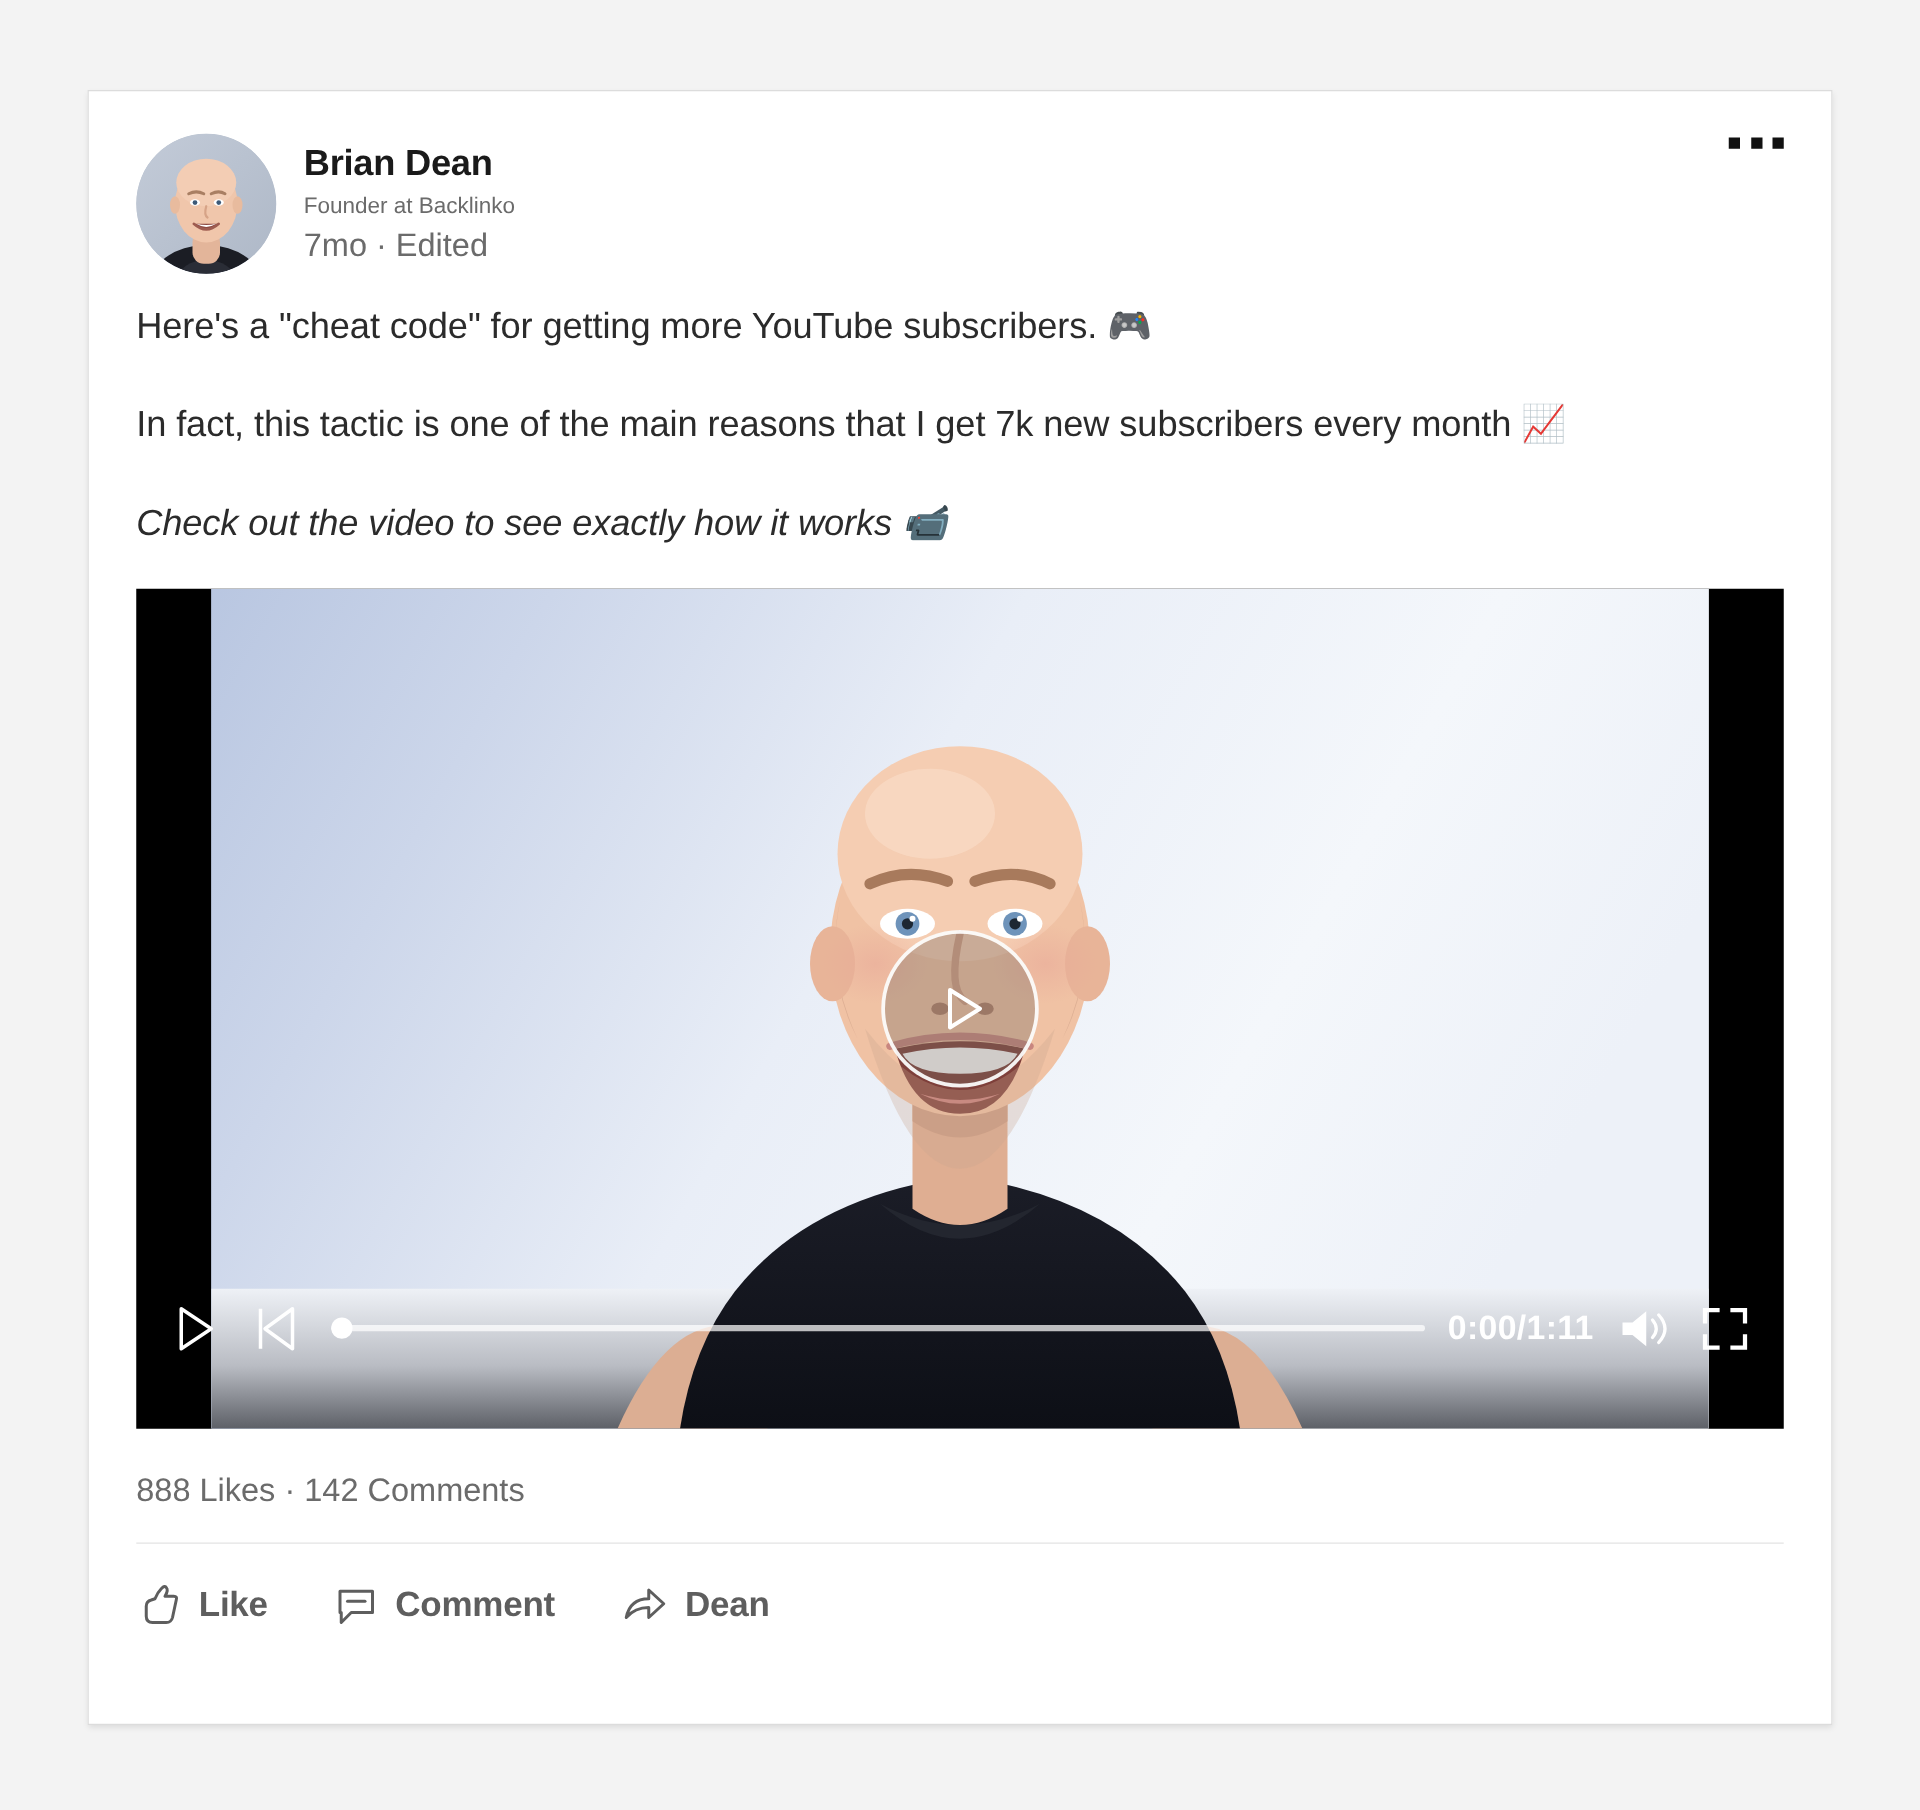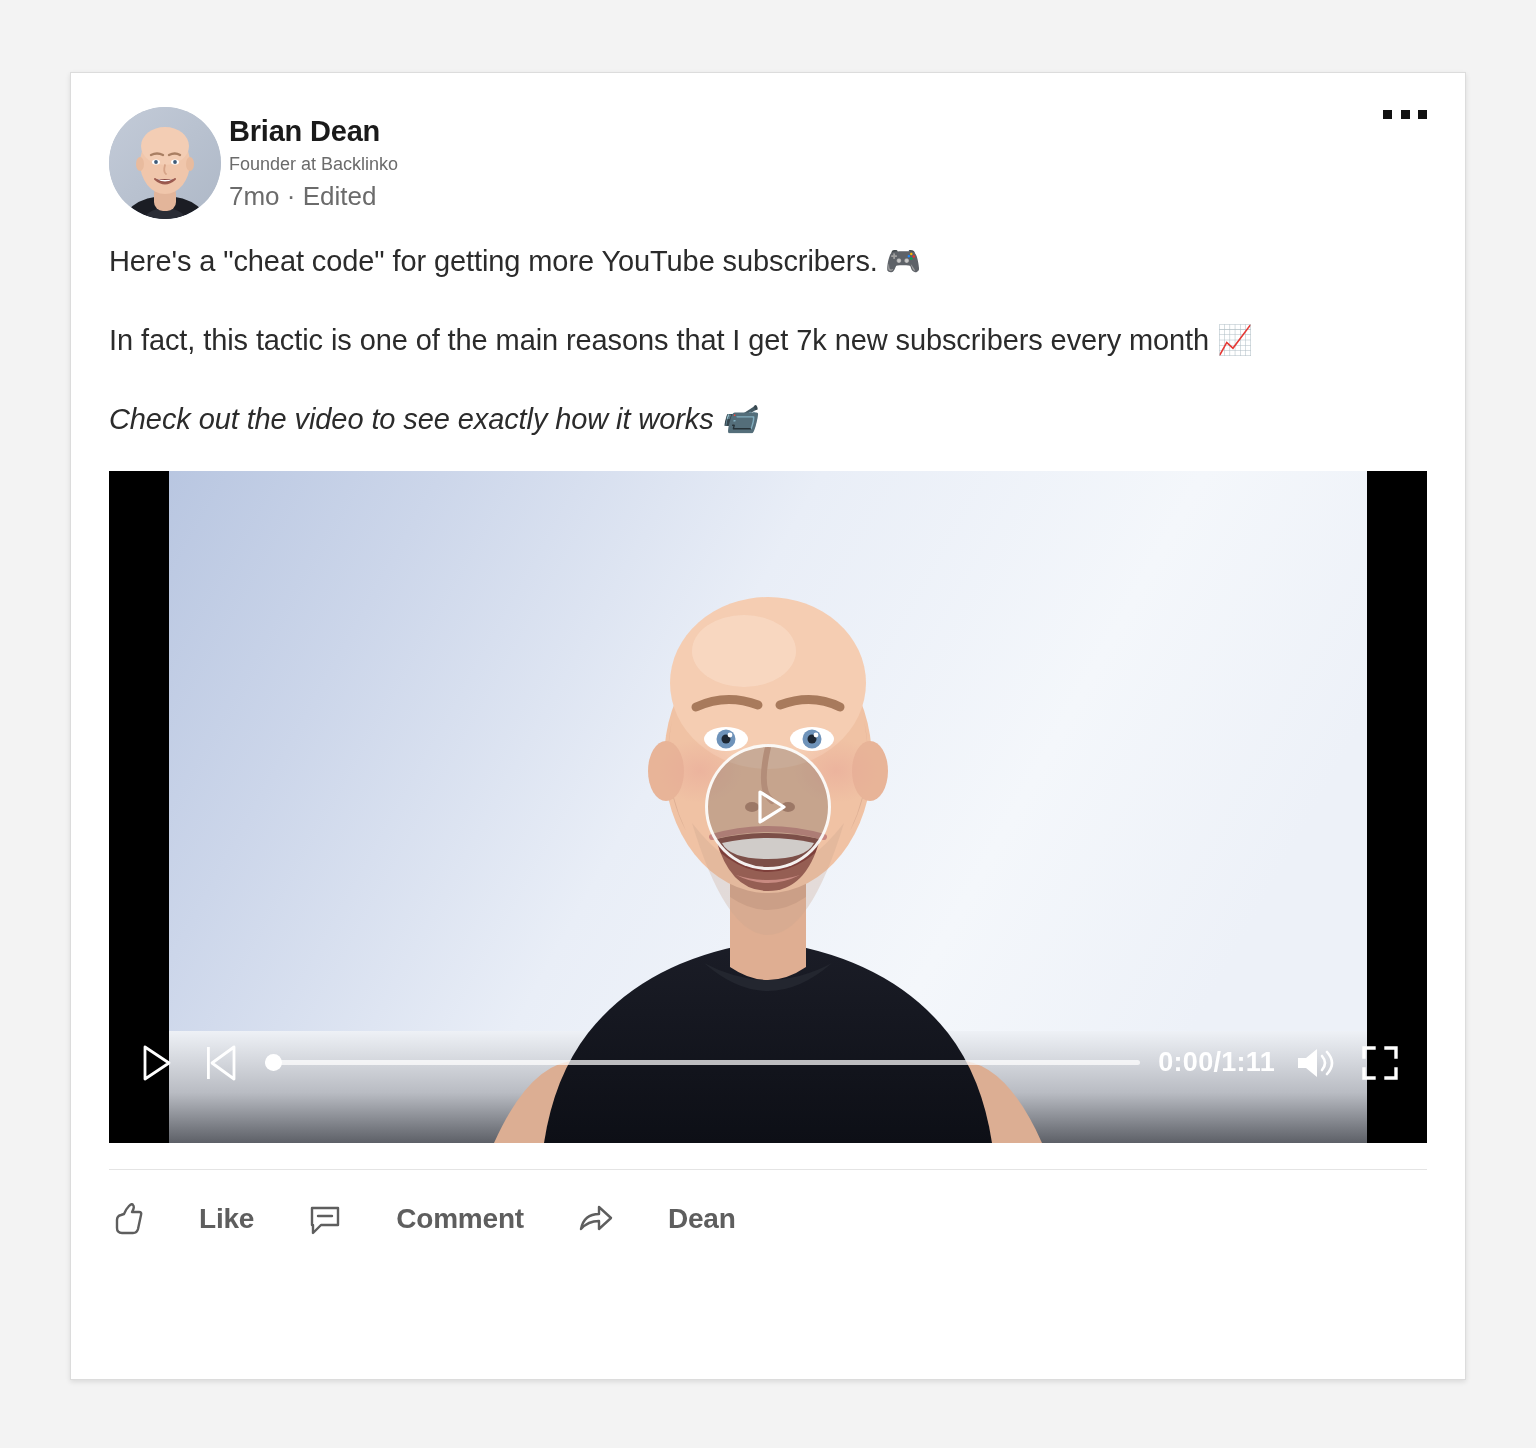"Brian Dean" .author-block { margin-left: 8px -> 22px }
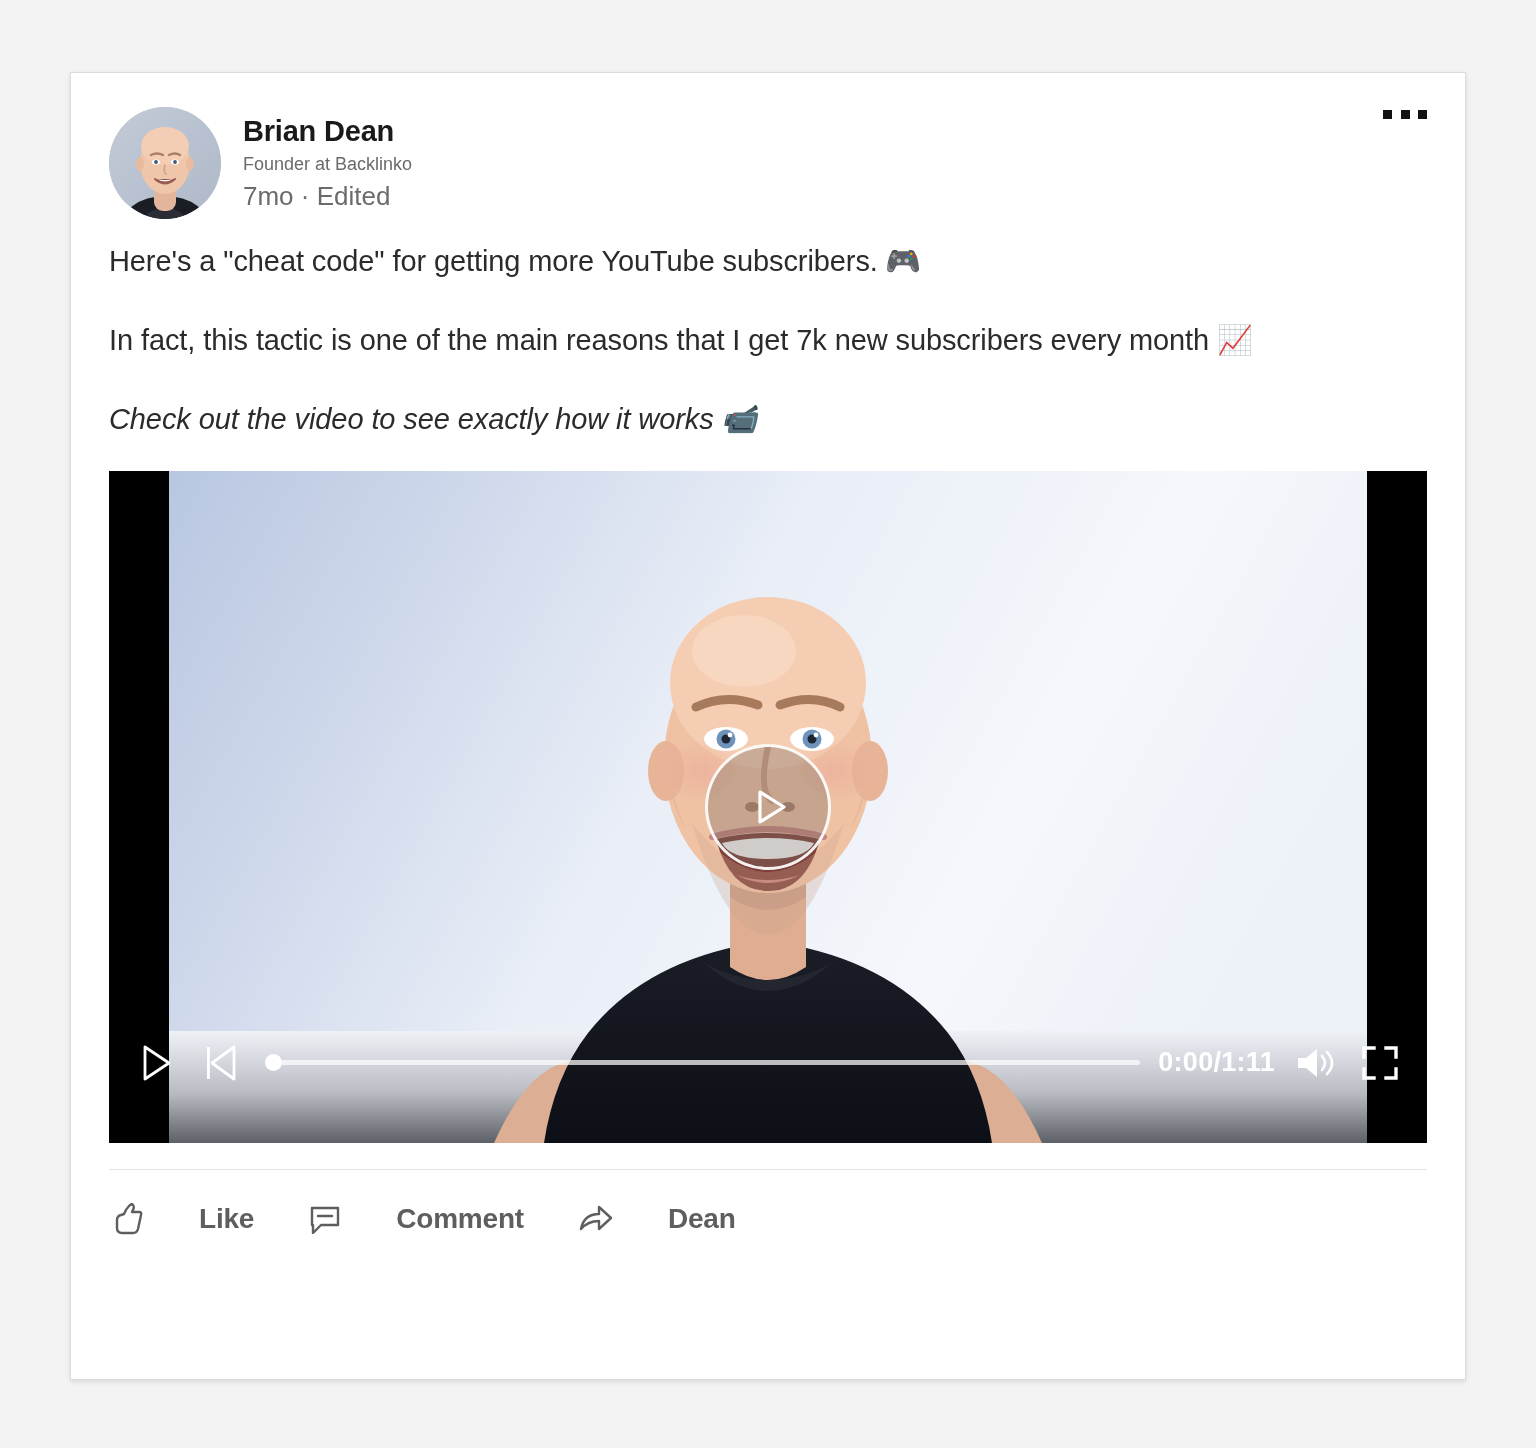"888 Likes · 142 Comments" div.social-counts { html: none -> <div>888 Likes · 142 Comments</div> }
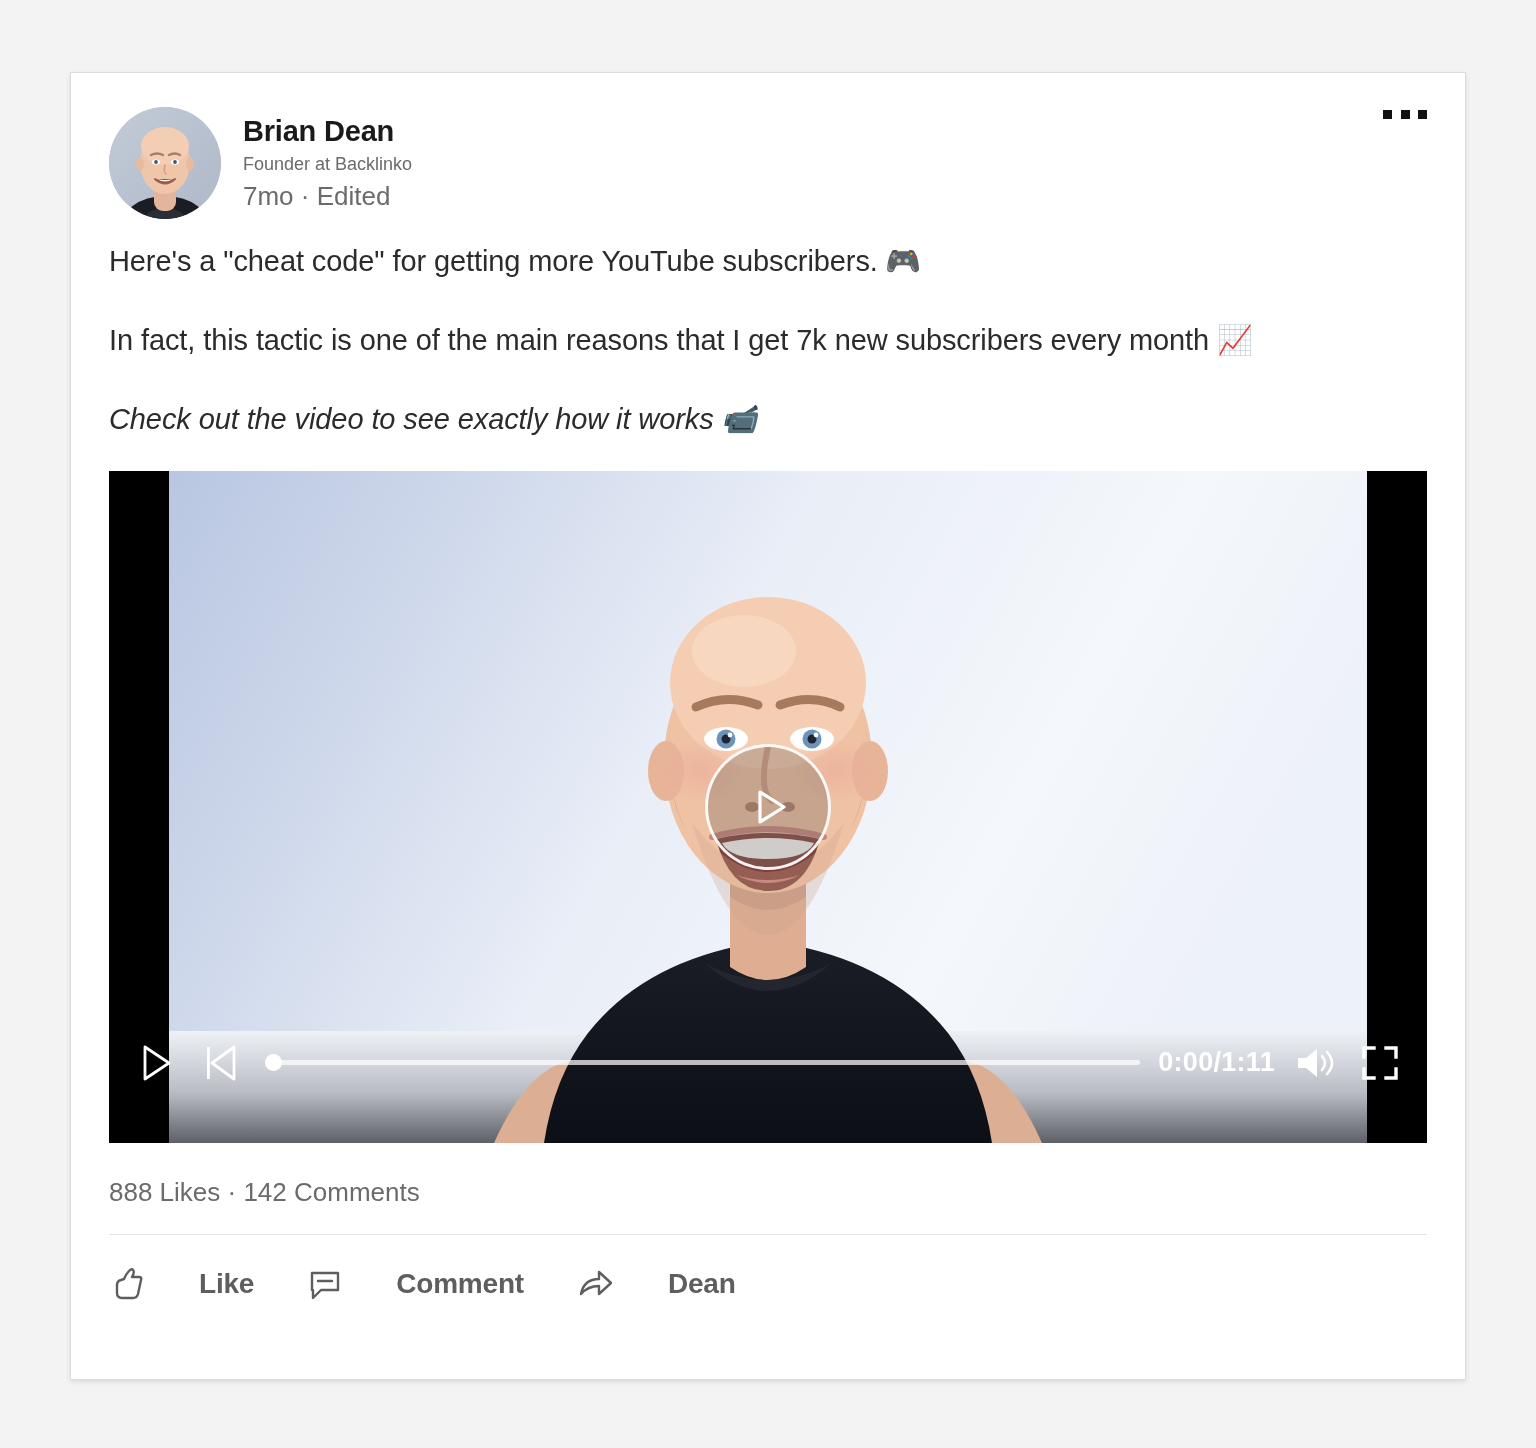"Like" .action { gap: 40px -> none }
